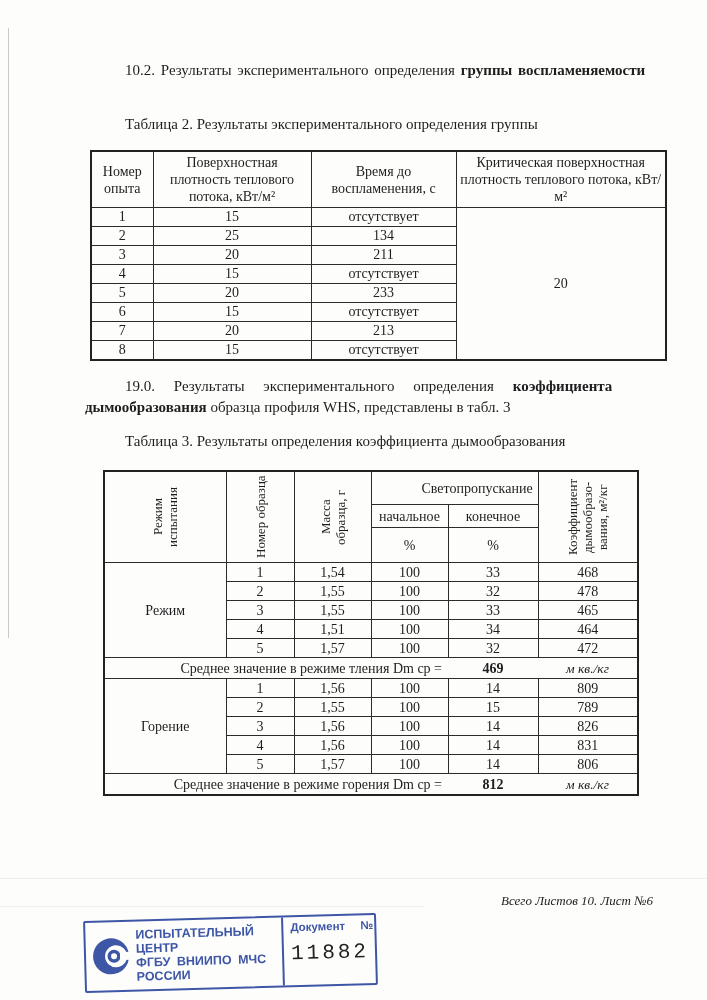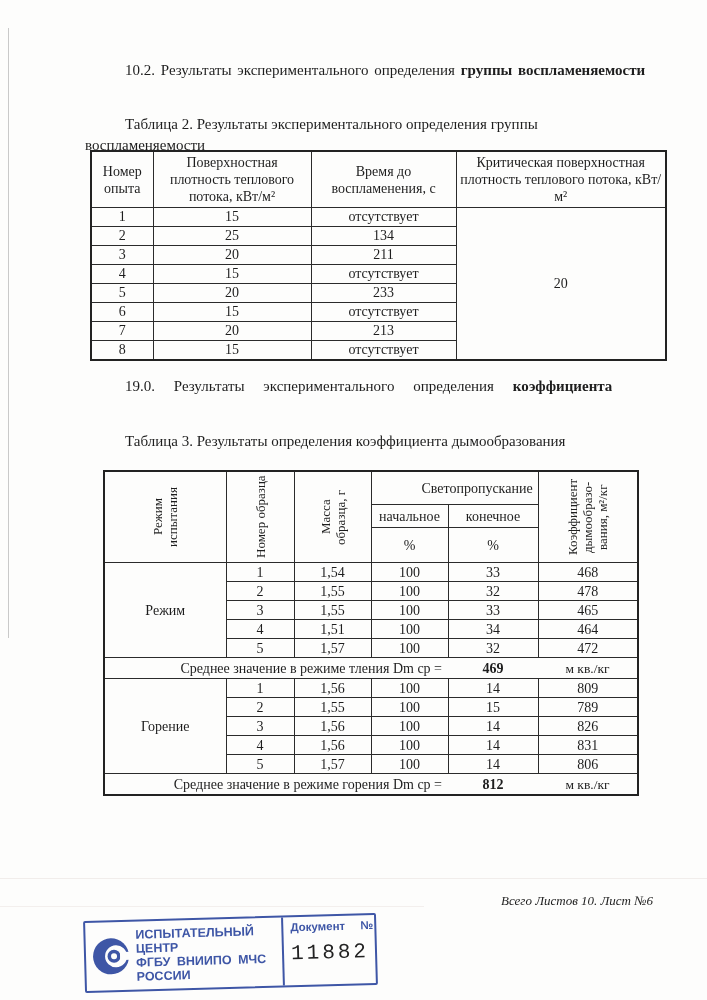"воспламеняемости" div.para { html: <div>воспламеняемости</div> -> none }
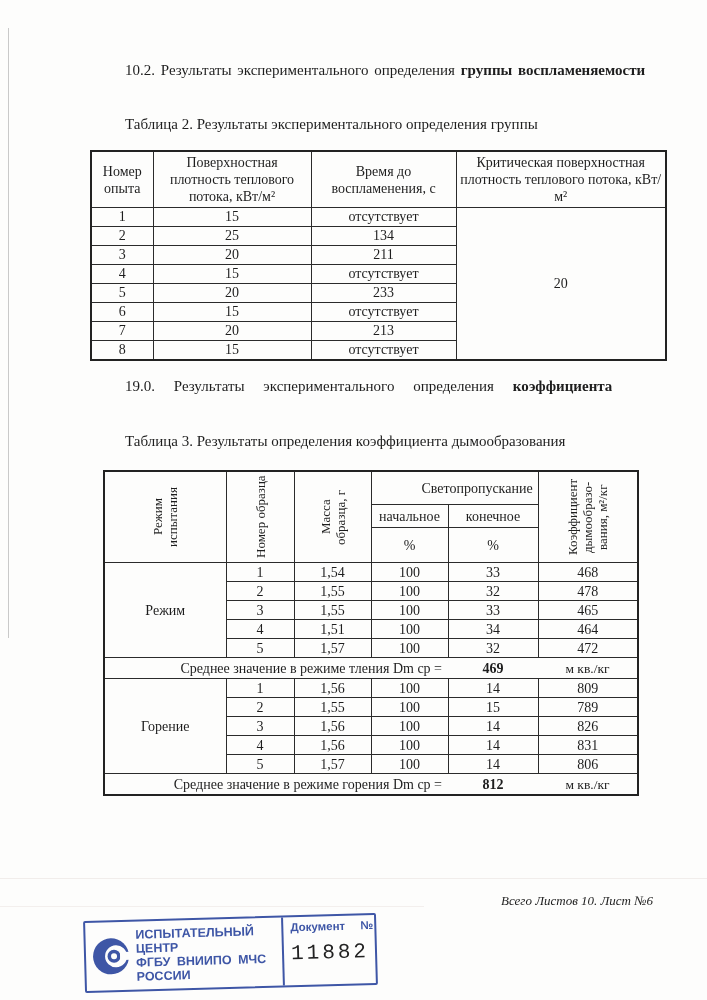"дымообразования образца профиля WHS," div.para { html: none -> <div><span>дымообразования</span><span> образца профиля WHS, представлены в табл. 3</span></div> }
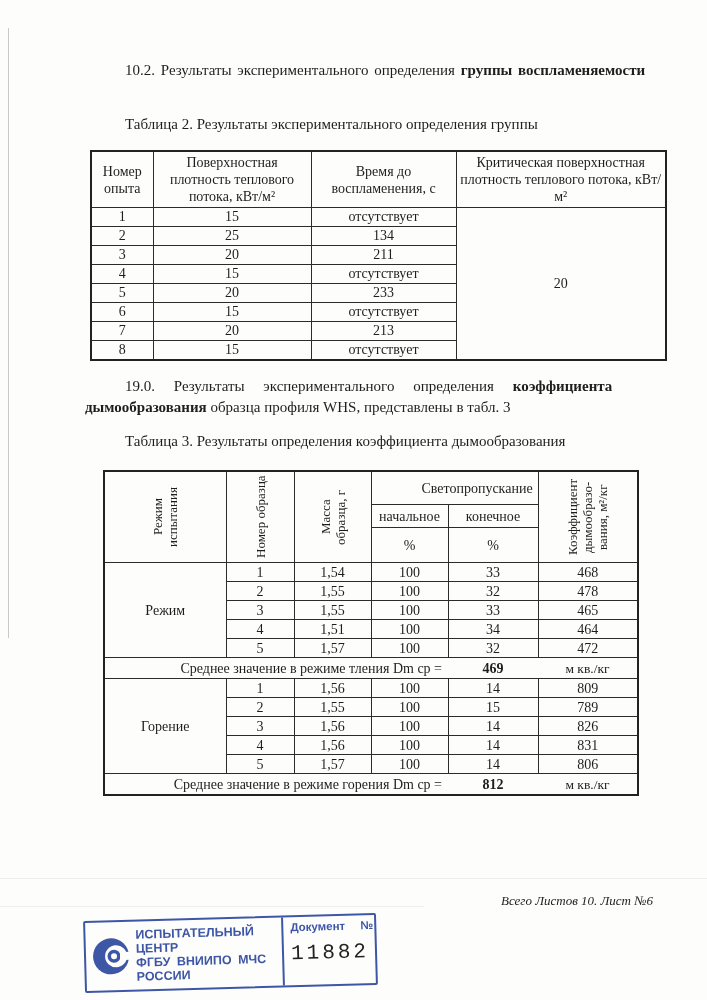"м кв./кг" .avg-unit { font-style: none -> italic }
